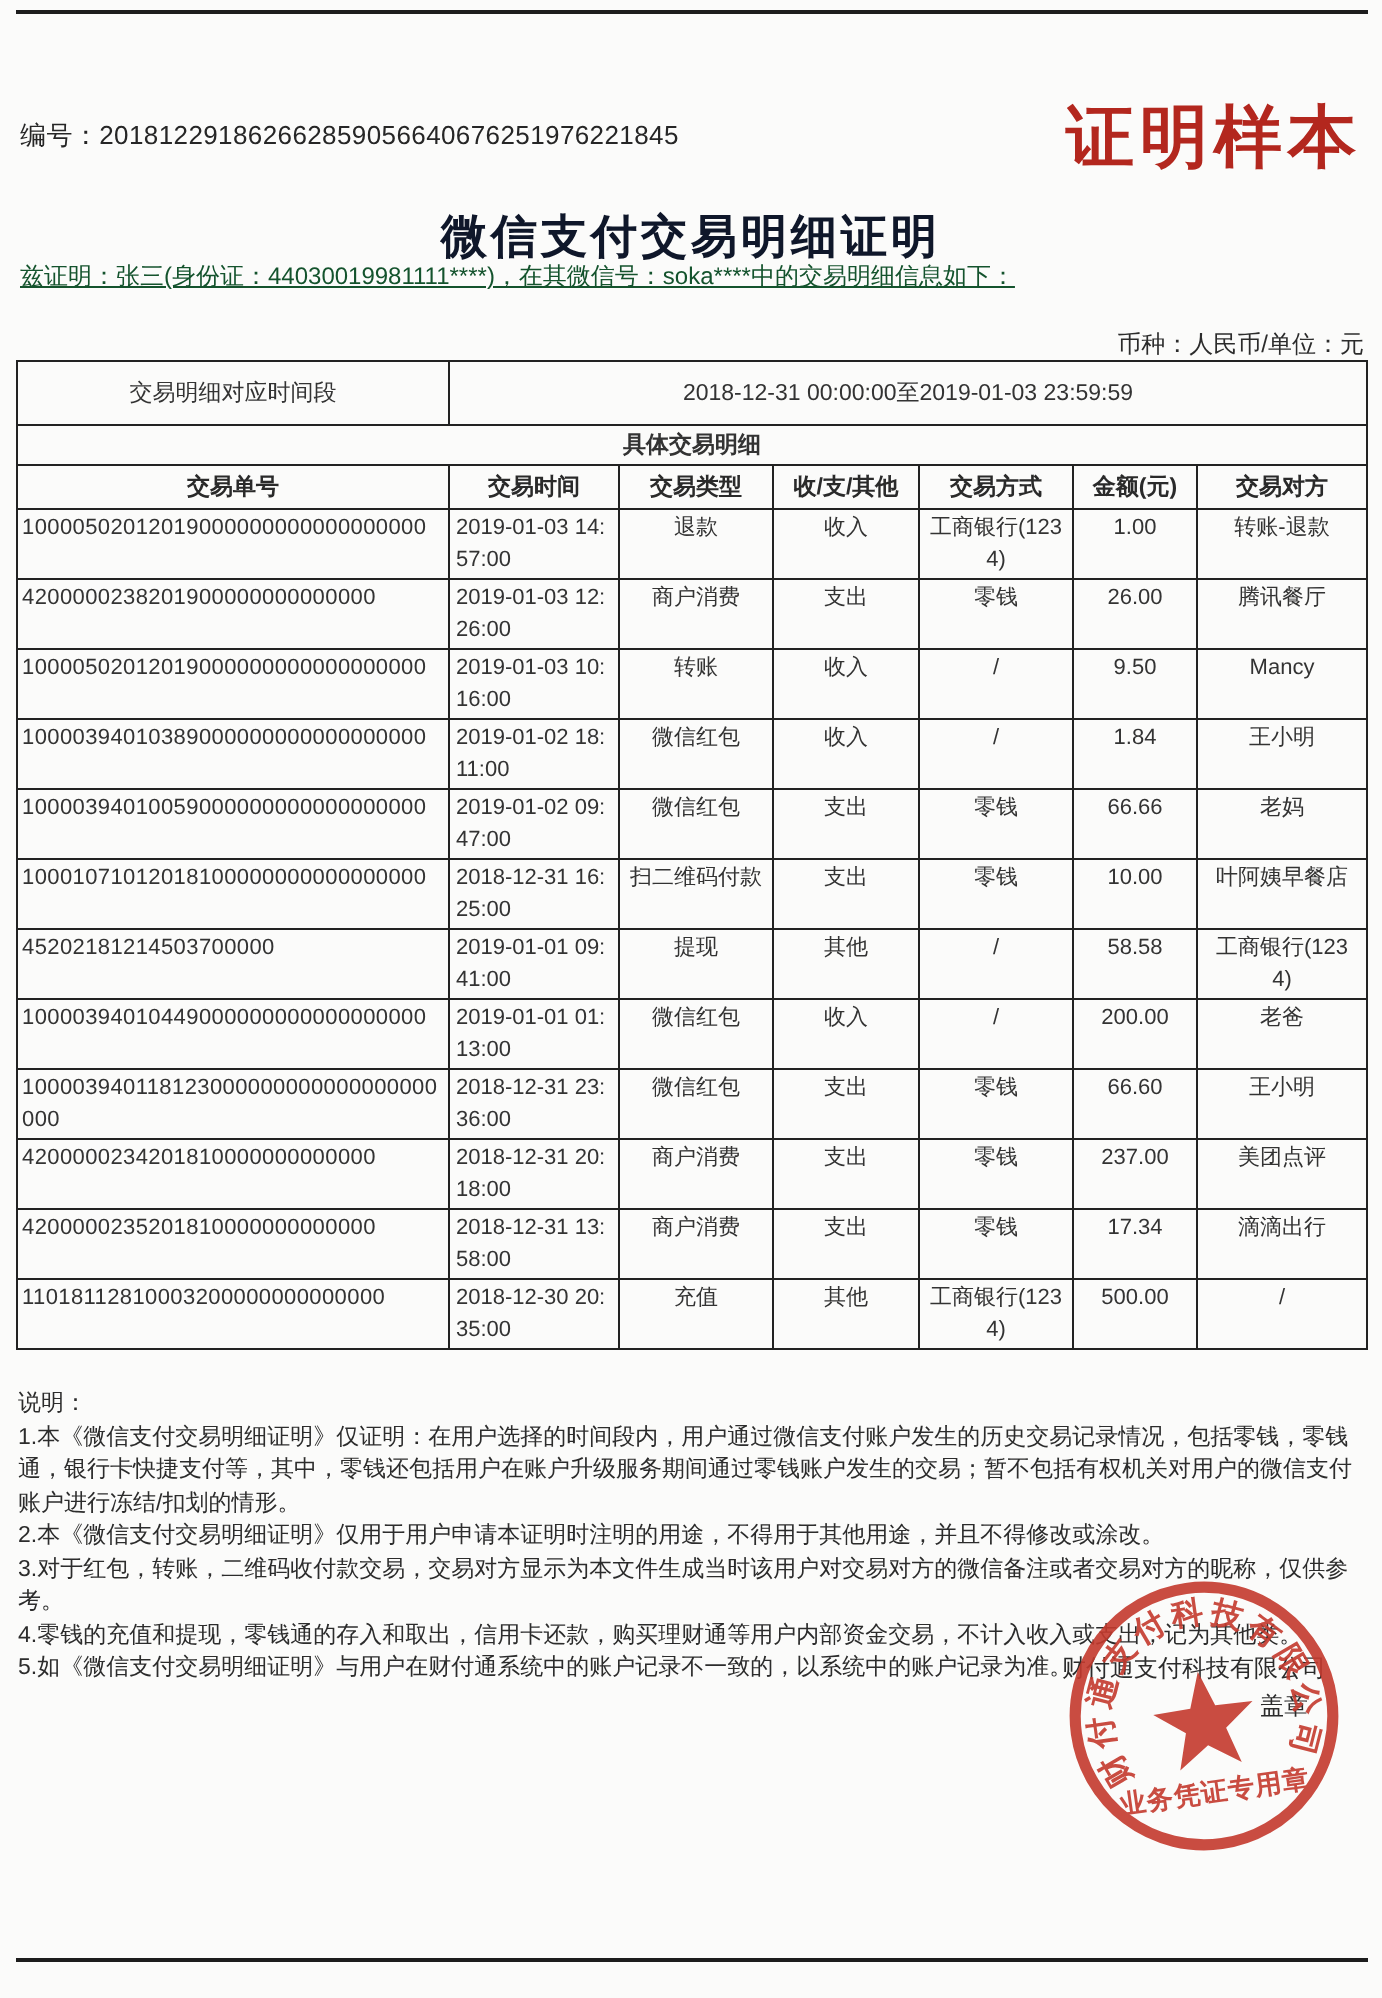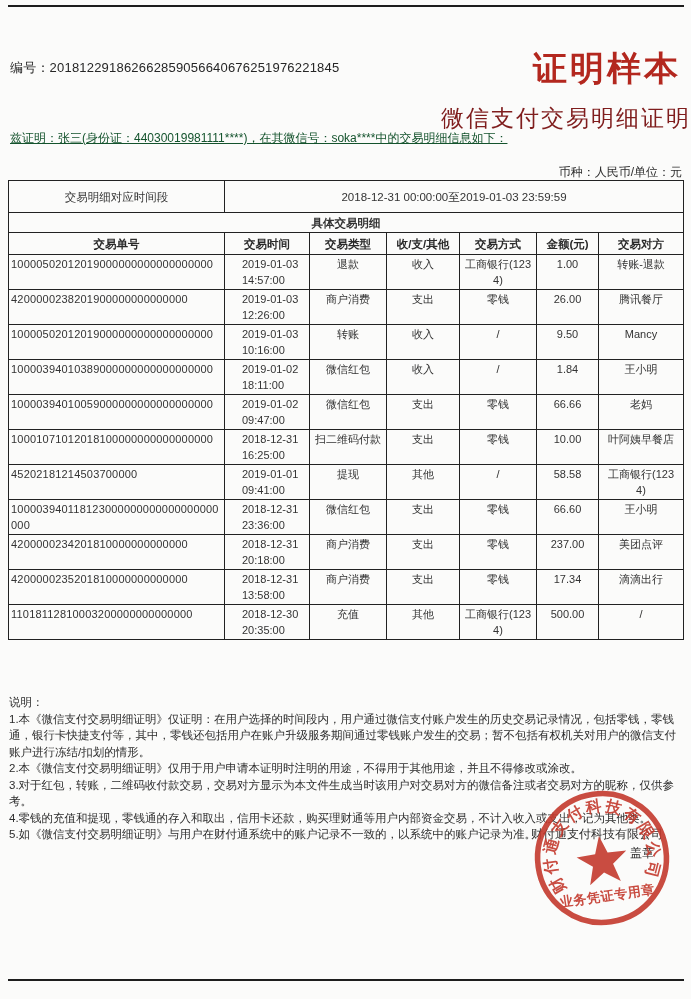"微信支付交易明细证明" .doc-title { color: #7f1d1d -> #0f172a; font-weight: 400 -> 700; text-align: right -> center }
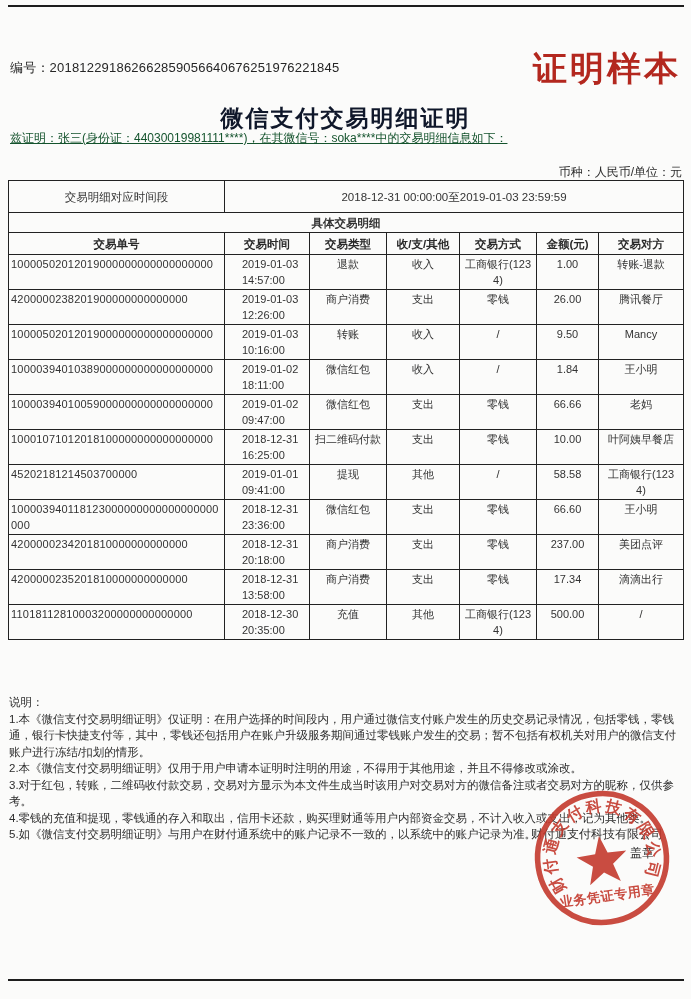"2019-01-03 14:57:00" td.col-time { padding-left: 17px -> 3px }
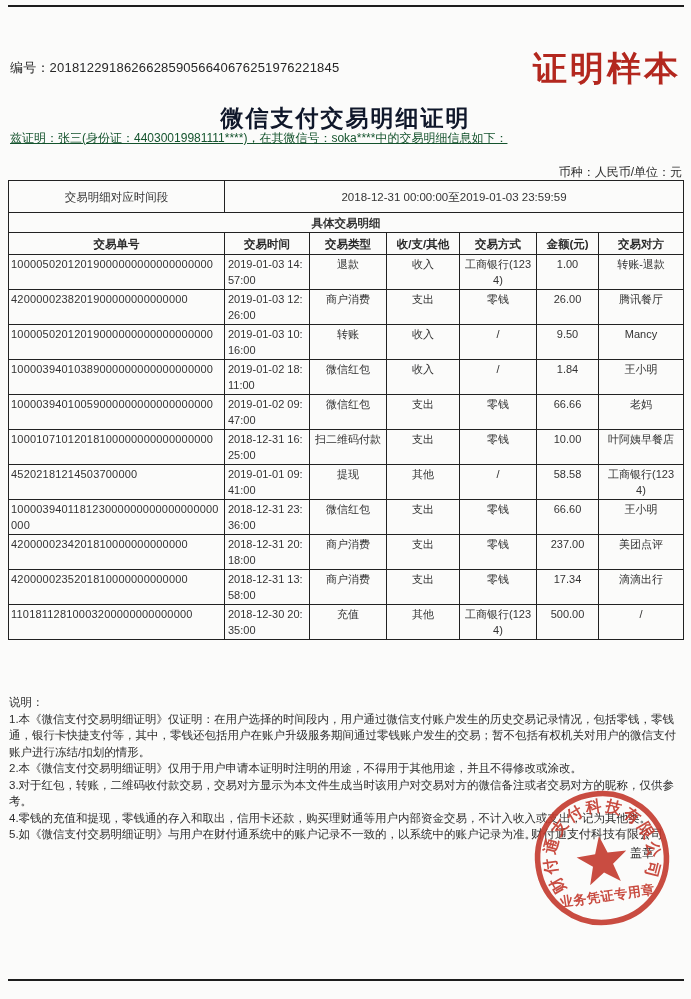"10000394010449000000000000000000" tr { html: none -> <tr> <td>10000394010449000000000000000000</td> <td>2019-01-01 01:13:00</td> <td>微信红包</td> <td>收入</td> <td>/</td> <td>200.00</td> <td>老爸</td> </tr> }
